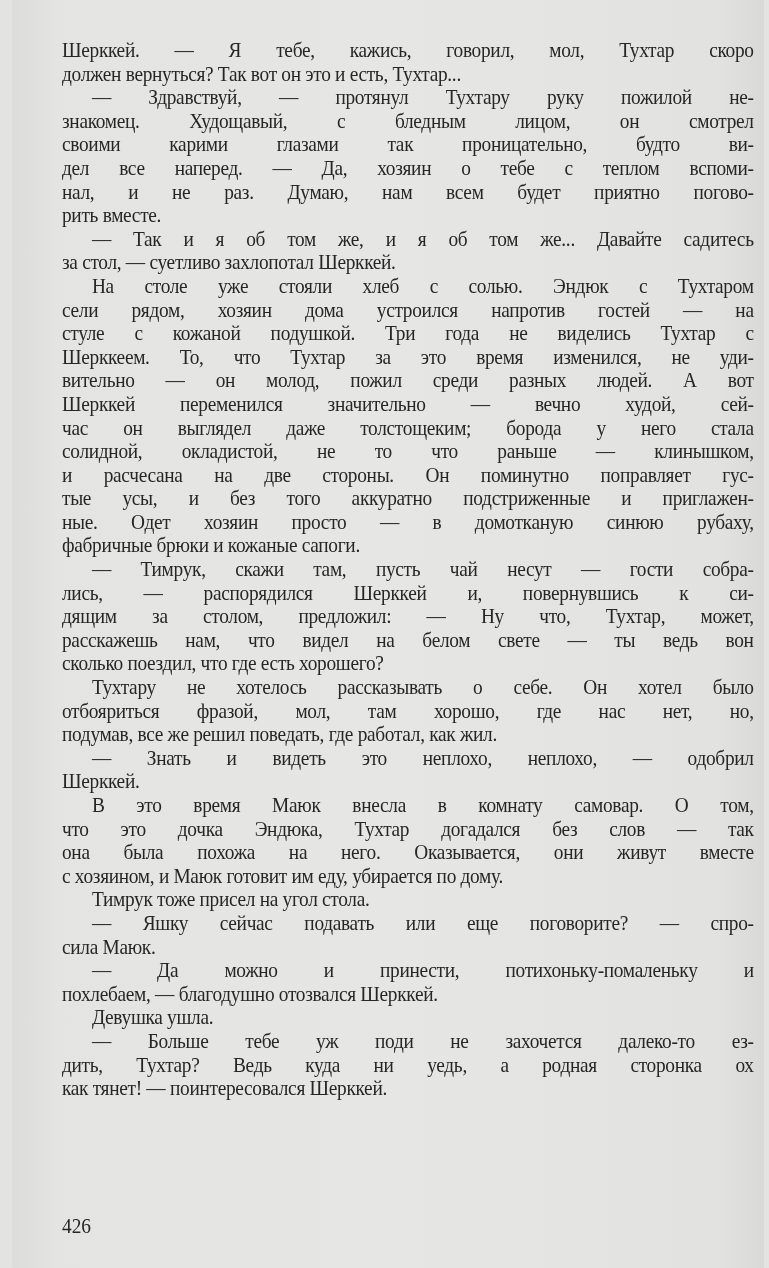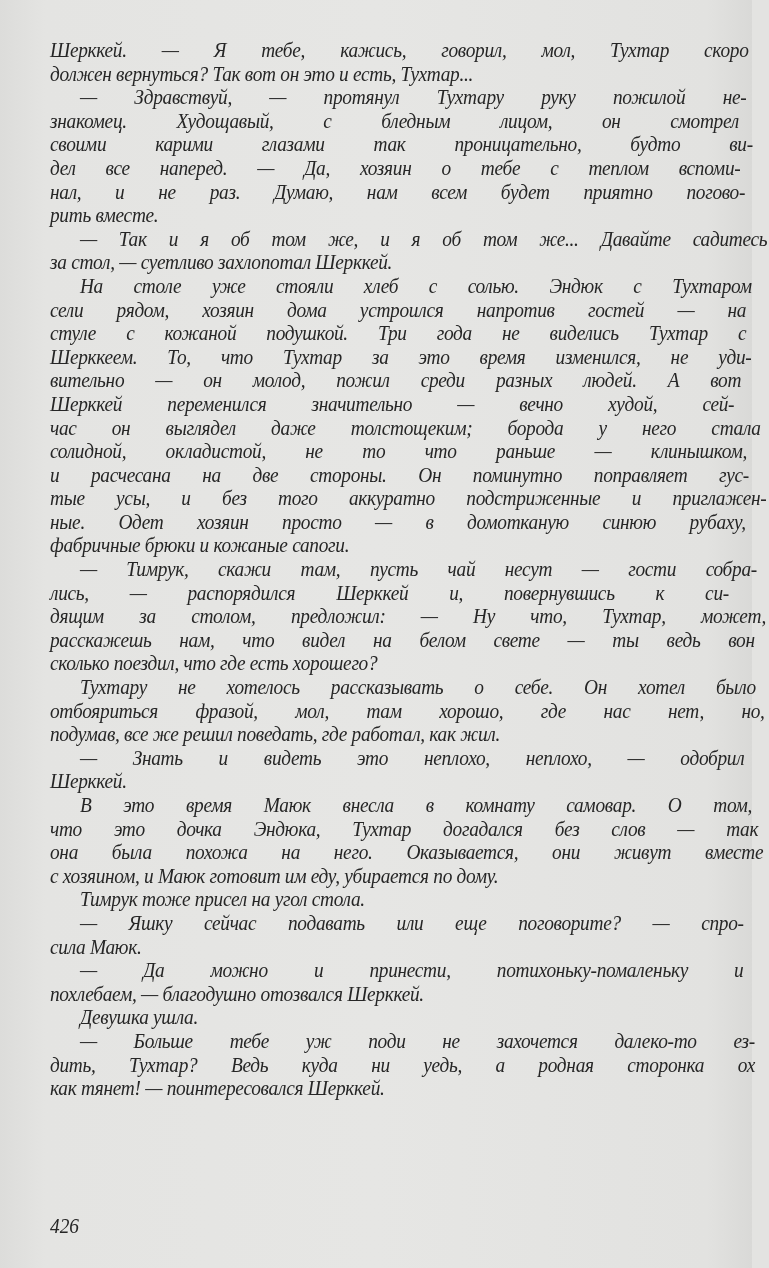"Шерккей. — Я тебе, кажись," .page { font-style: italic -> none; left: 0 -> 12px }
